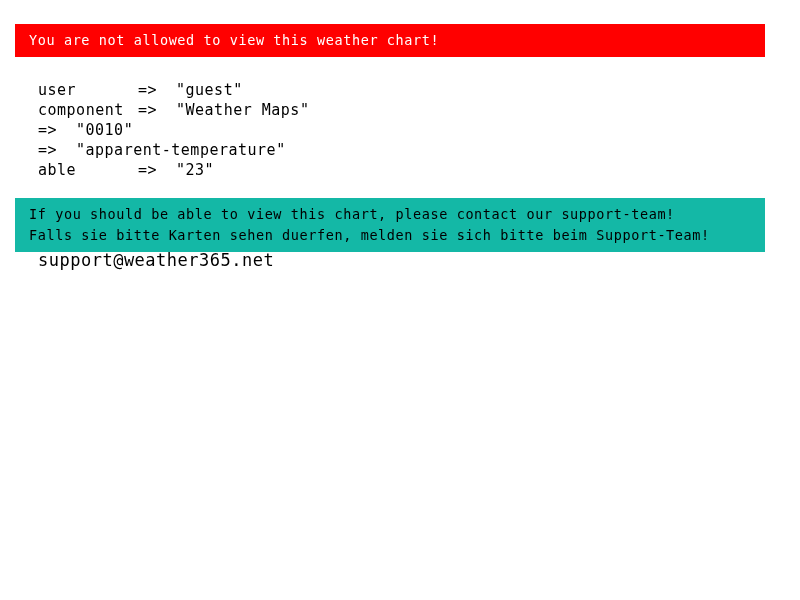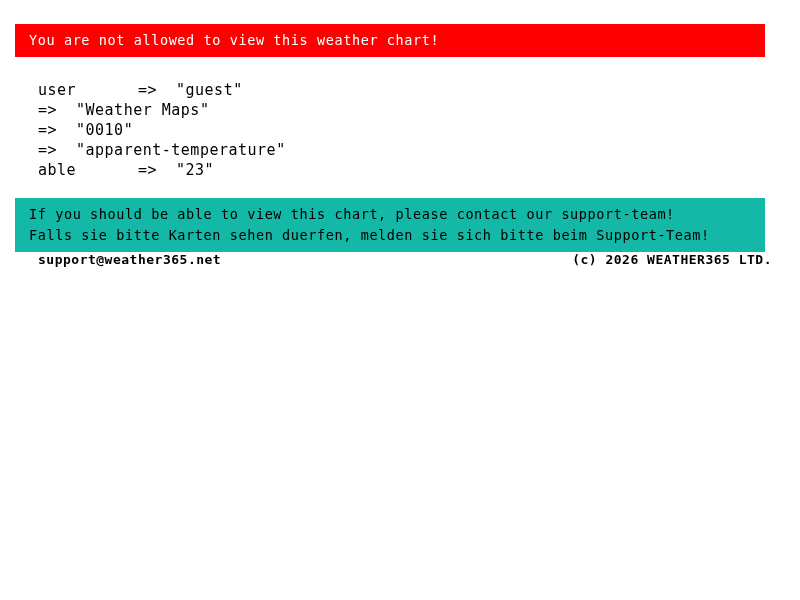"component" span.param-key { html: none -> <span>component</span> }
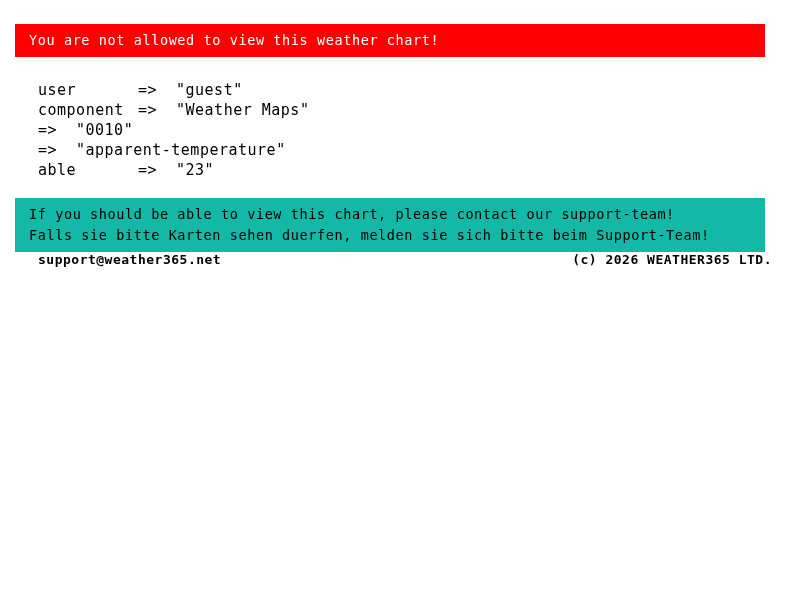"support@weather365.net" .footer { font-size: 13px -> 17px; font-weight: bold -> none }
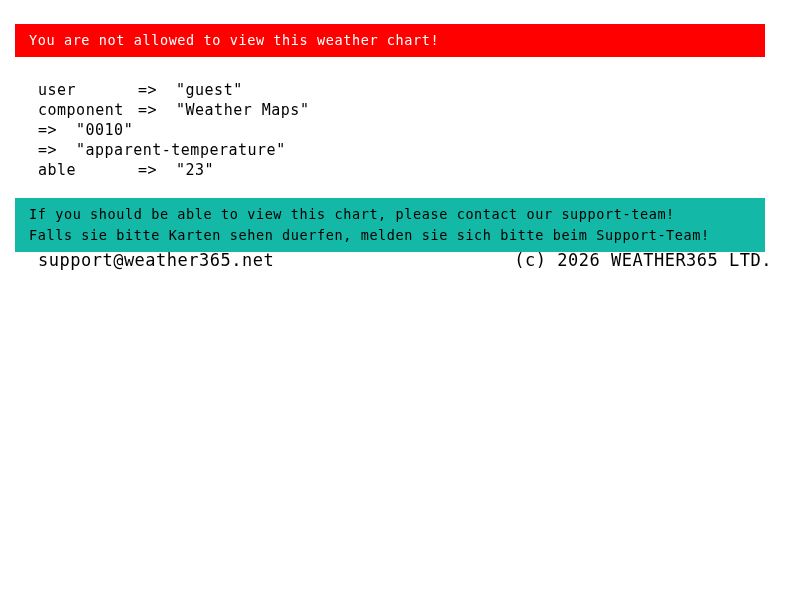"(c) 2026 WEATHER365 LTD." span { html: <span>(c) 2026 WEATHER365 LTD.</span> -> none }
